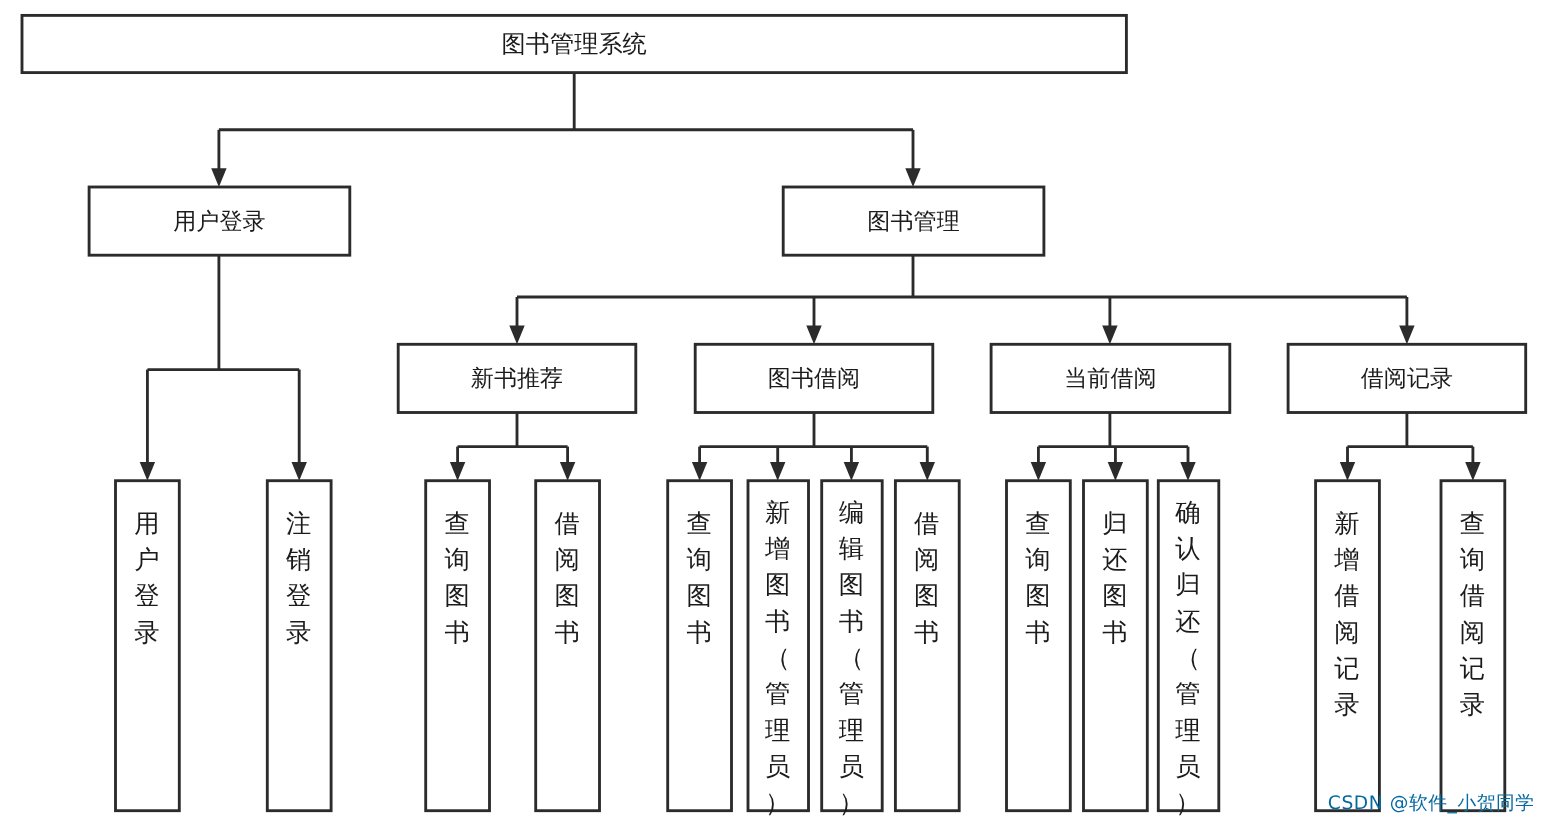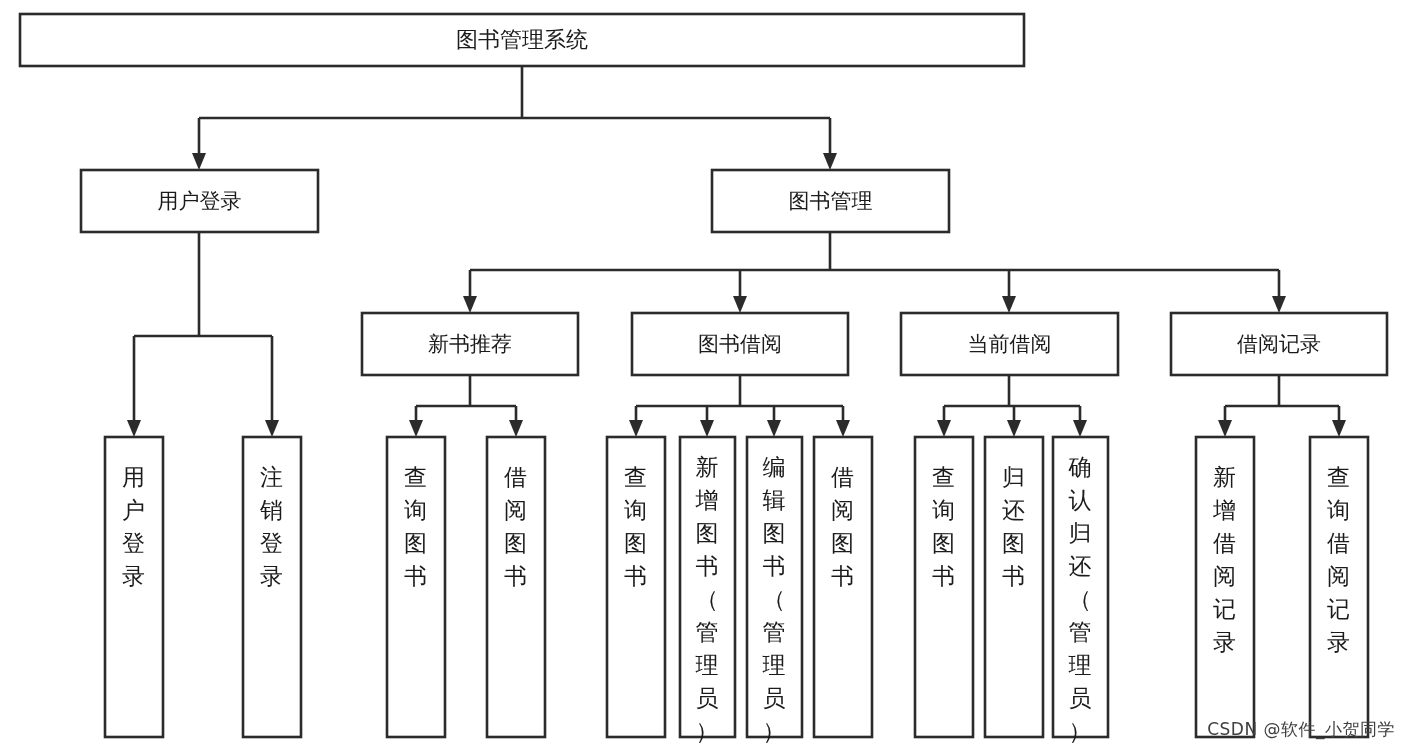"CSDN @软件_小贺同学" .watermark { color: #404040 -> #0369a1 }
